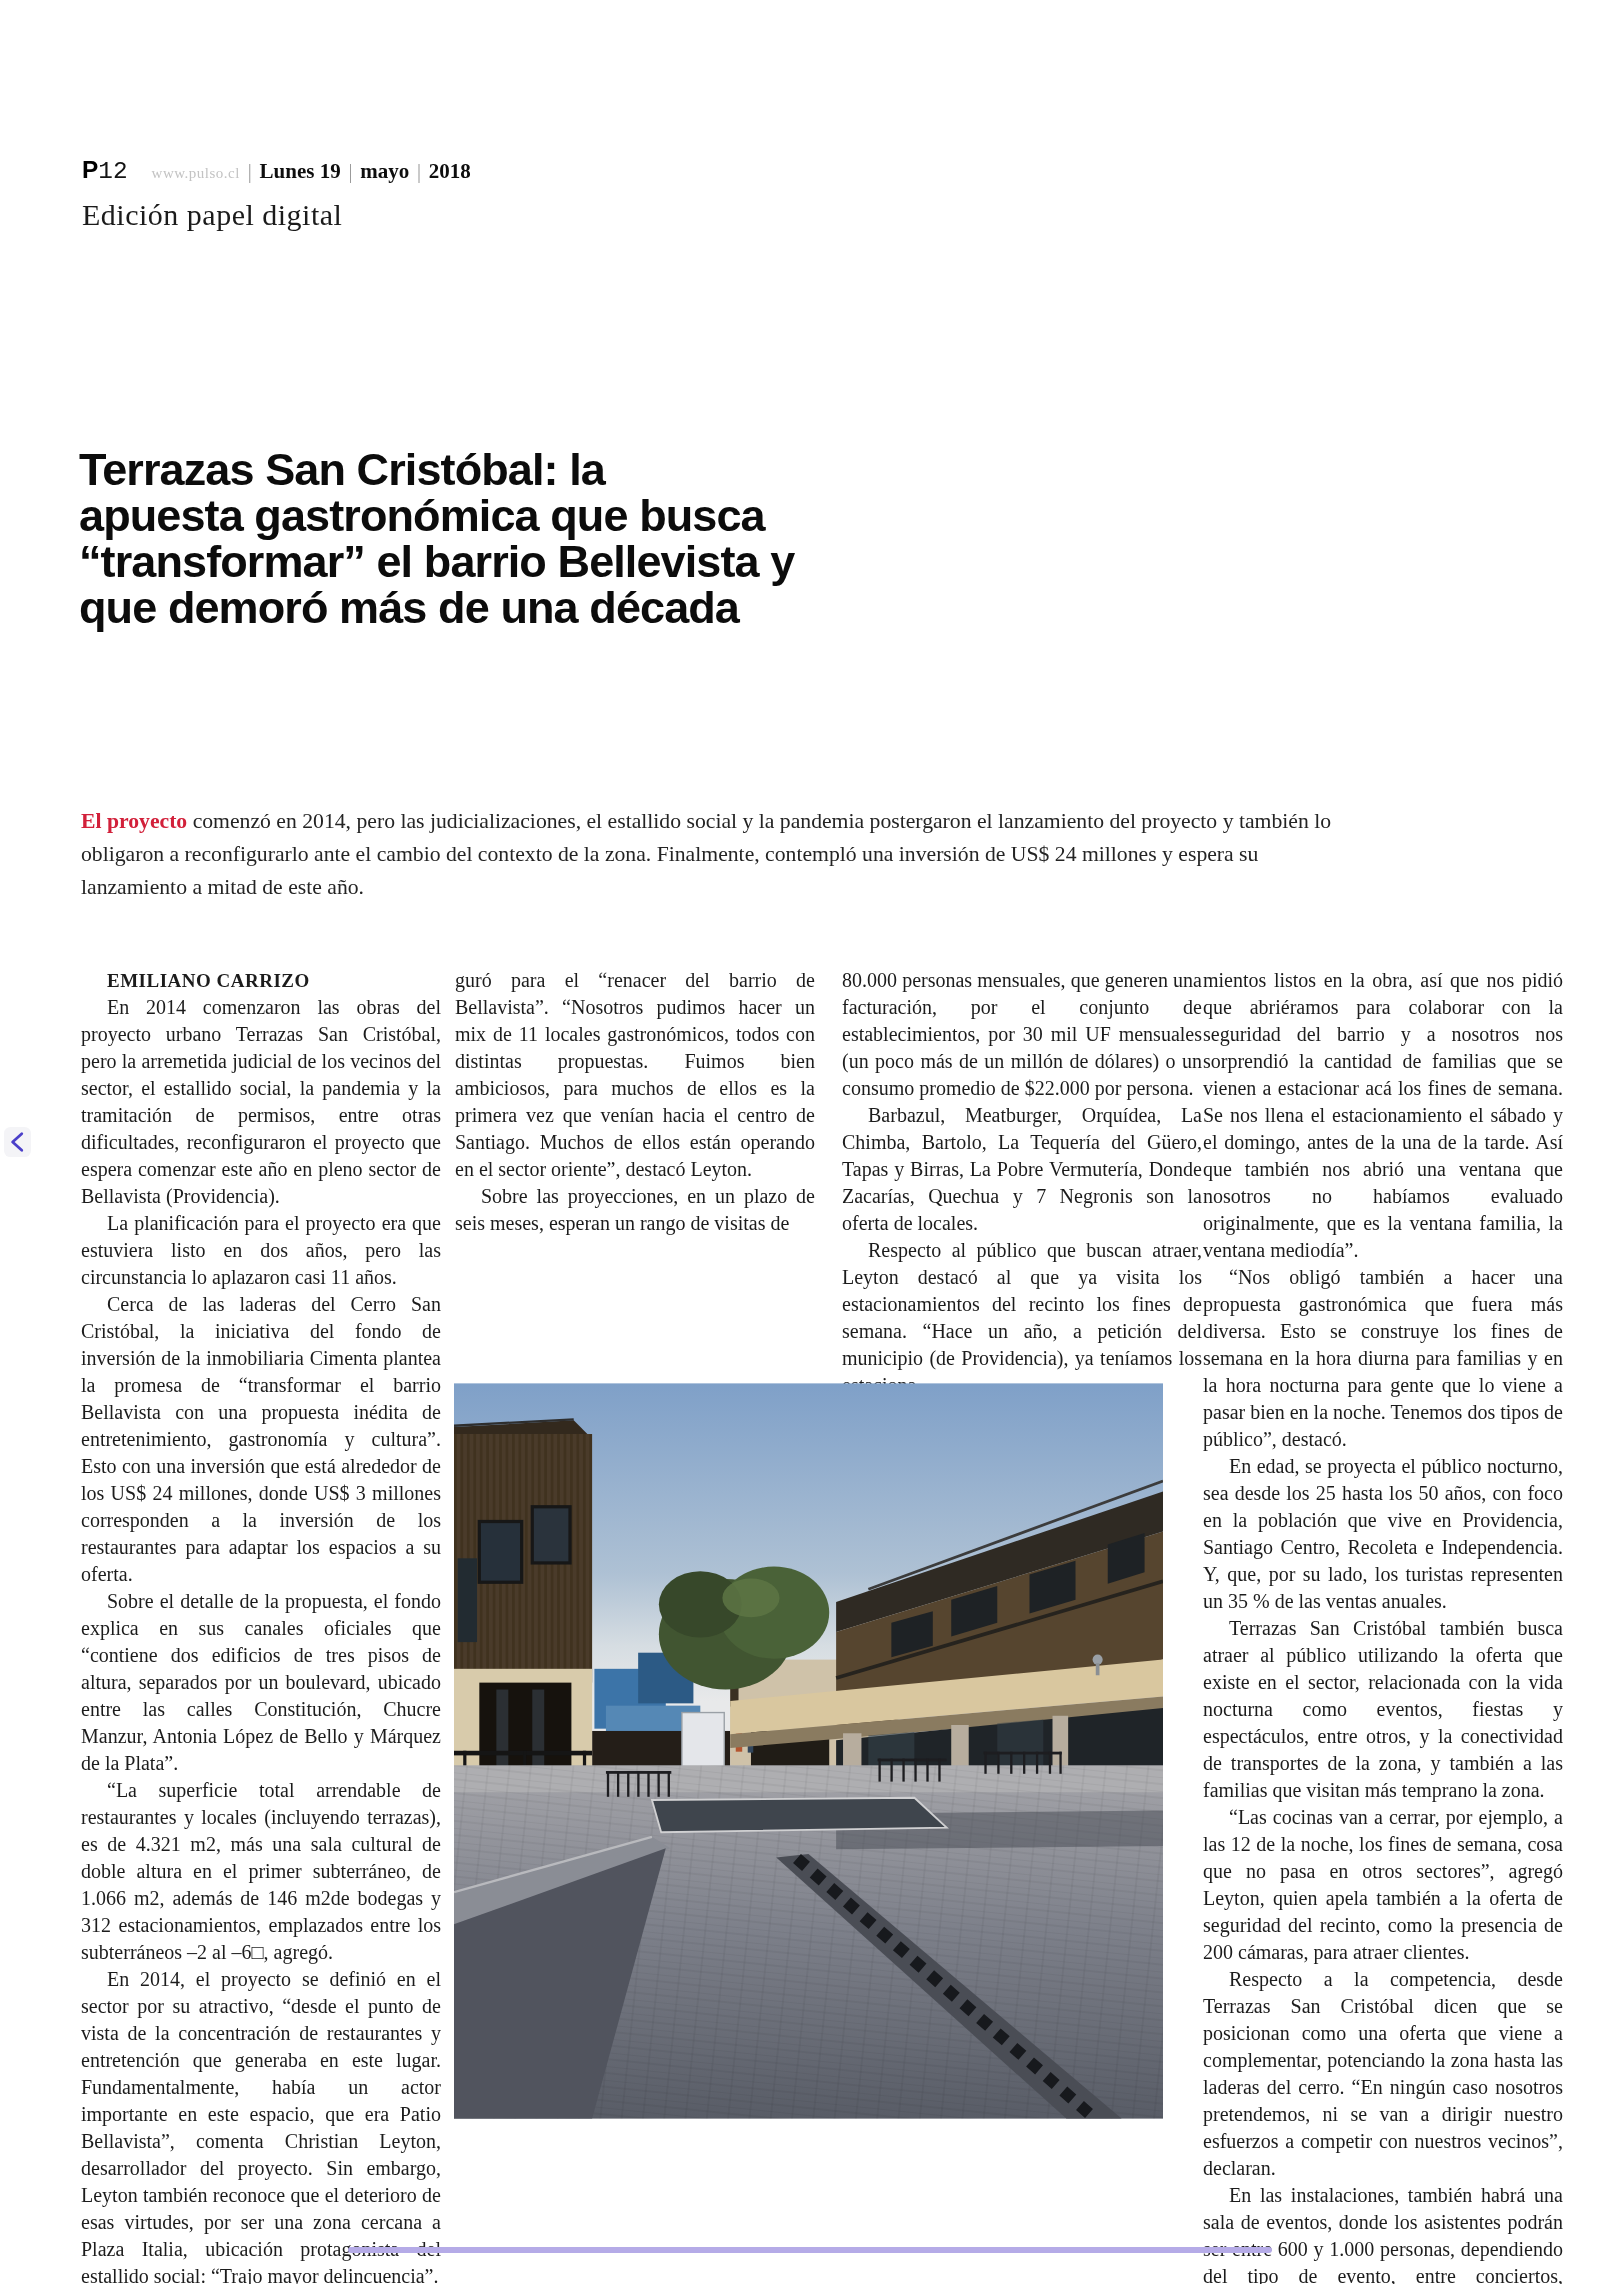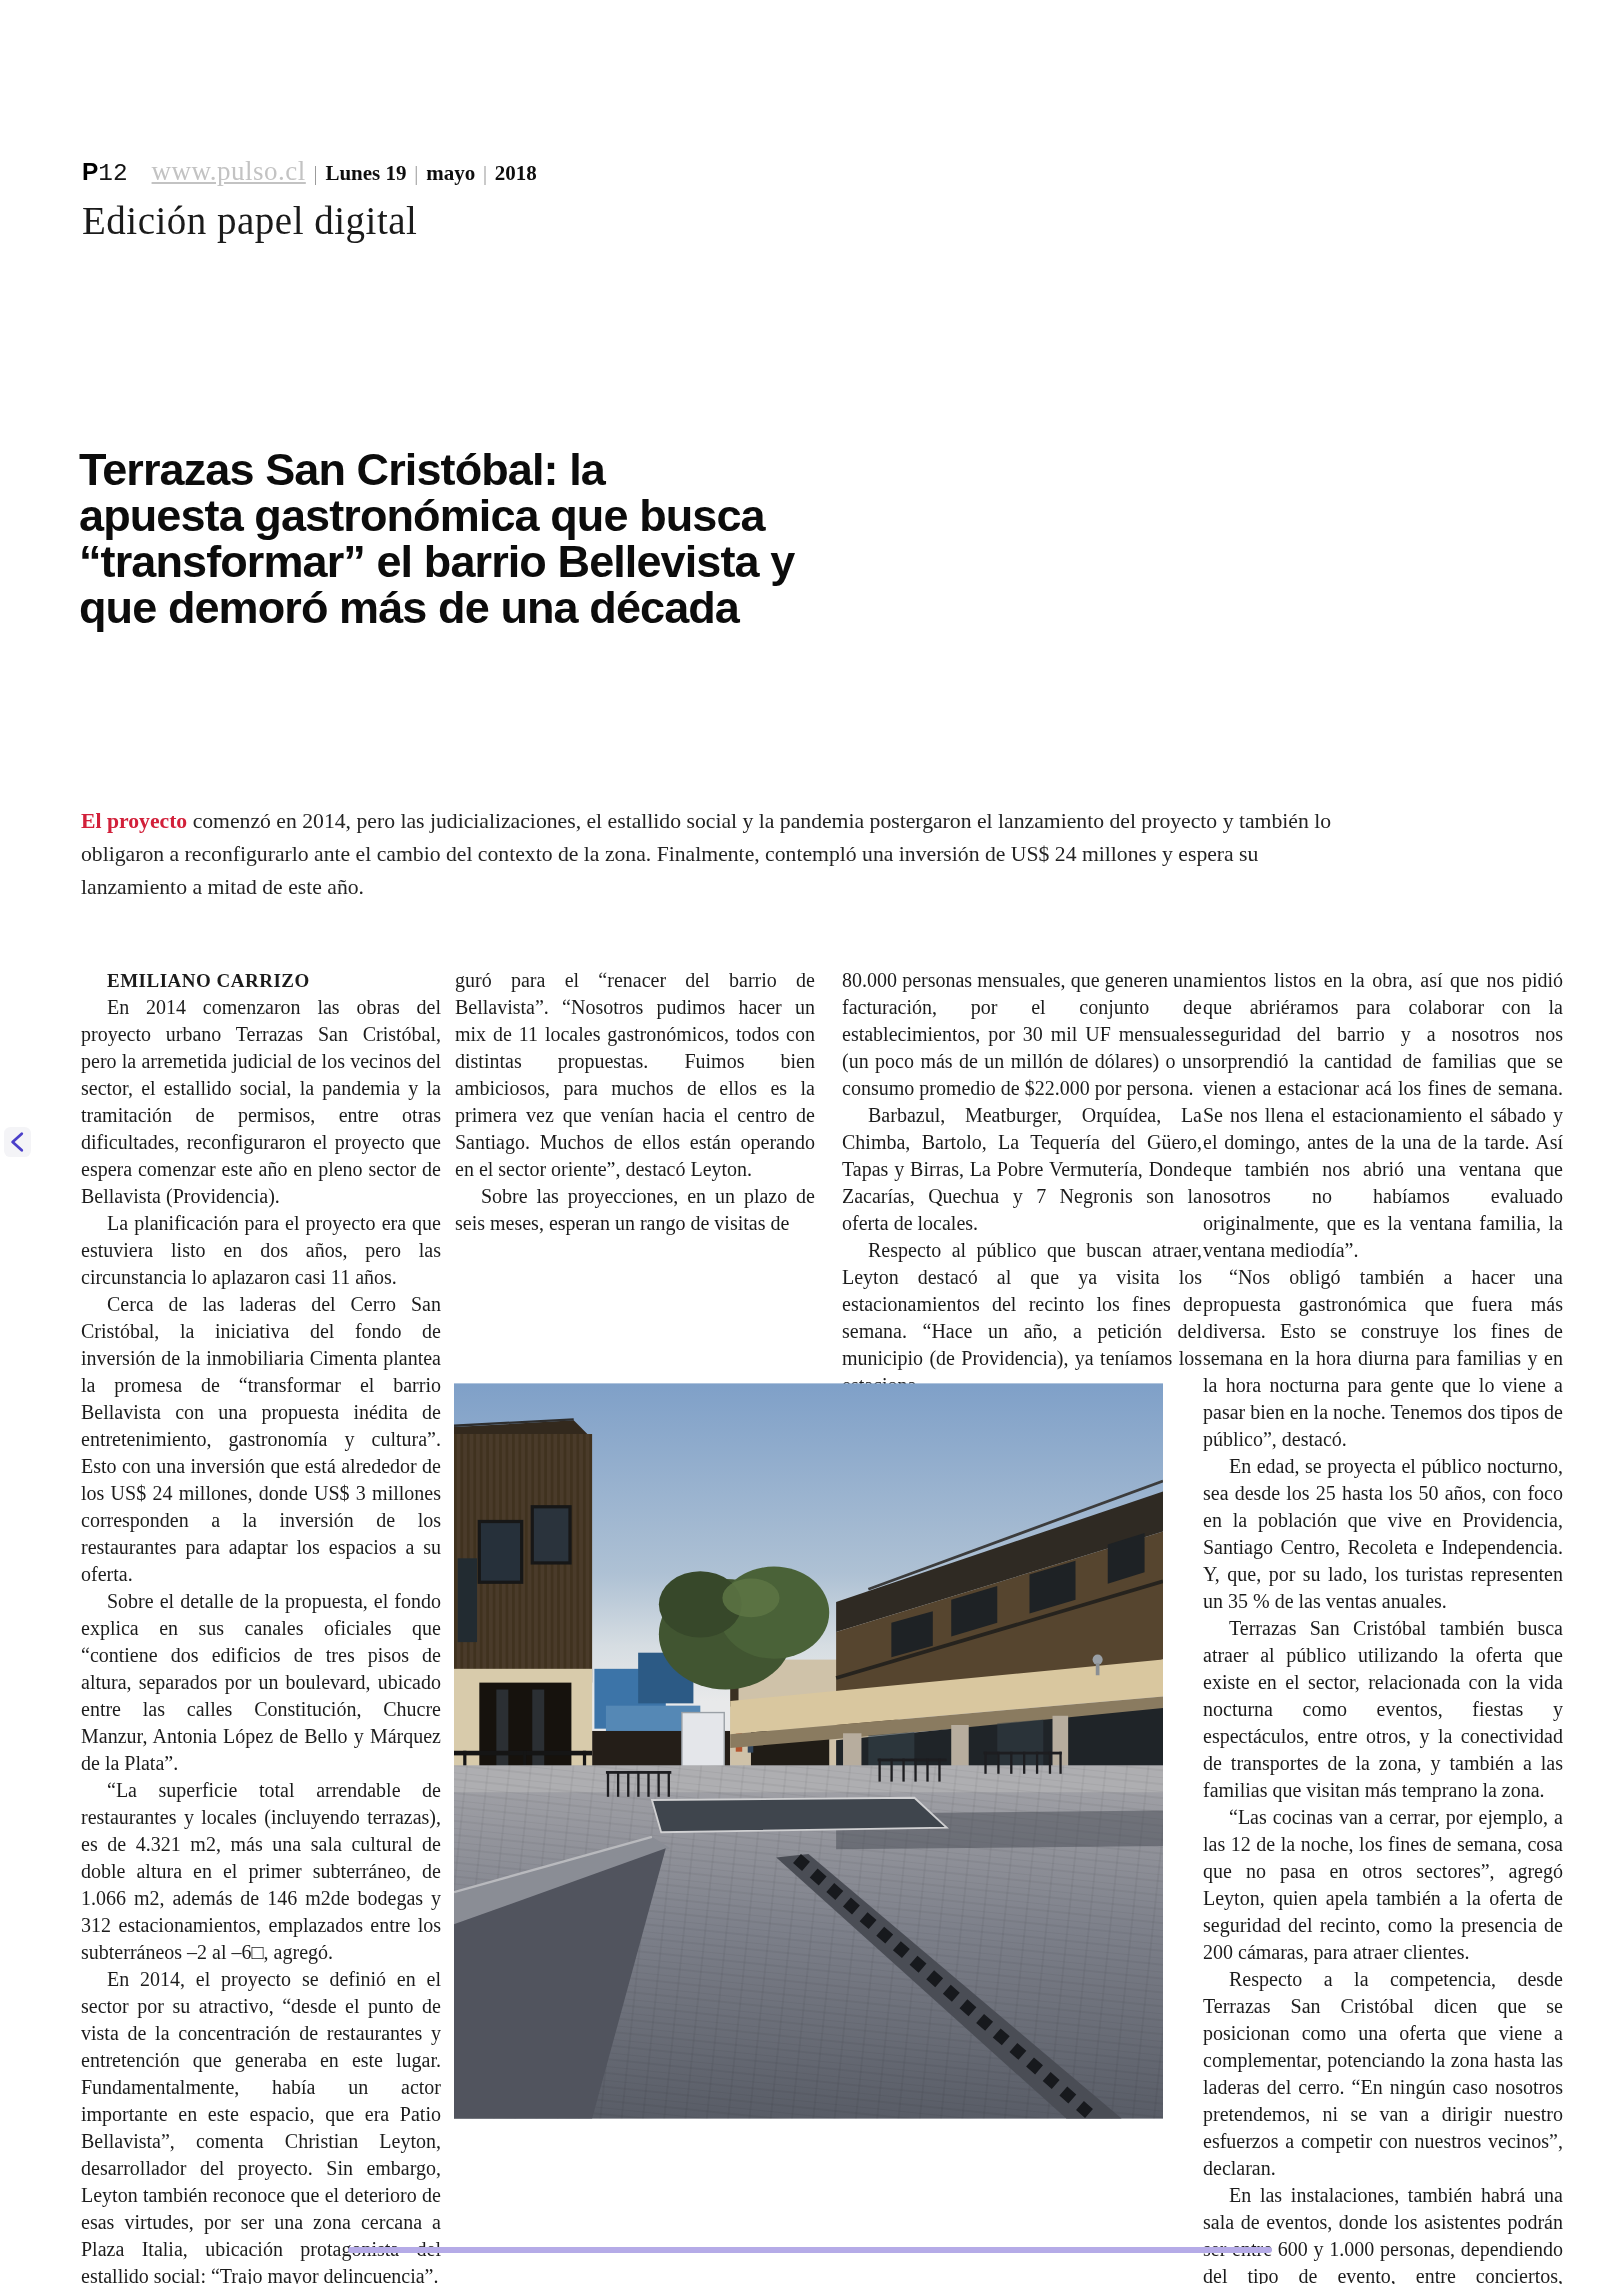"www.pulso.cl" .site { font-size: 27px -> 15px; text-decoration: underline -> none }
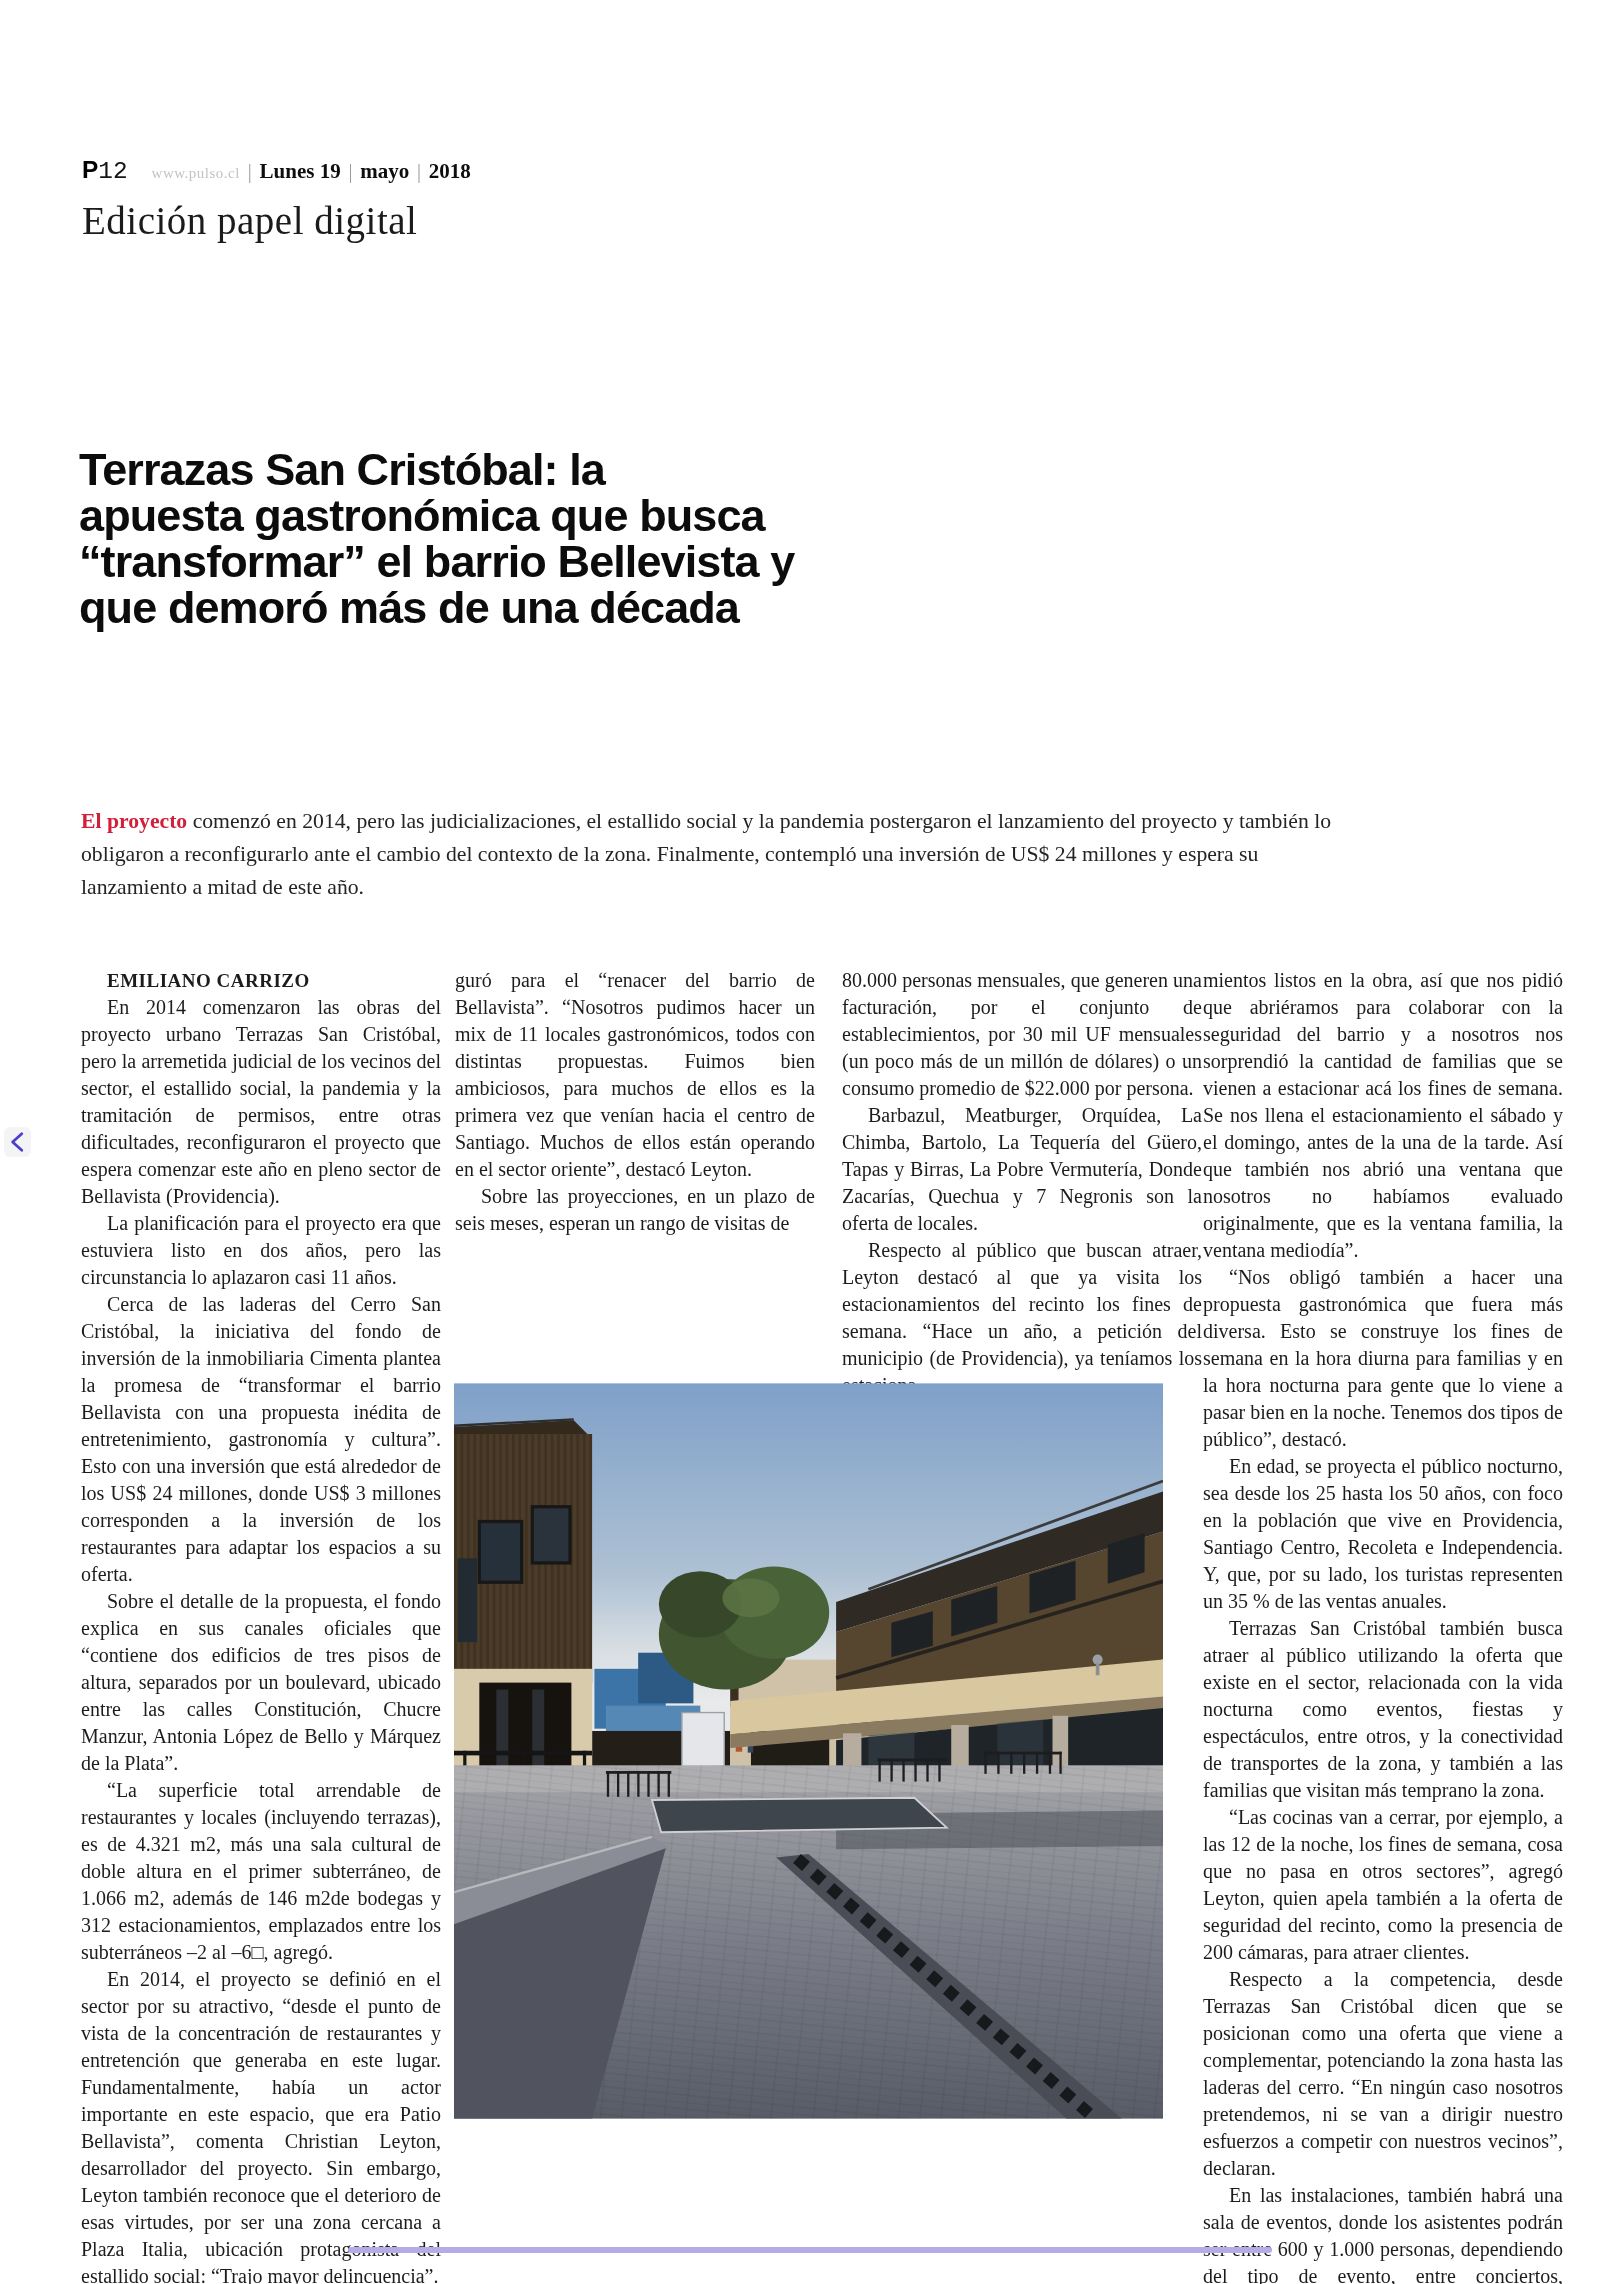"Edición papel digital" .edition { font-size: 39px -> 30px }
